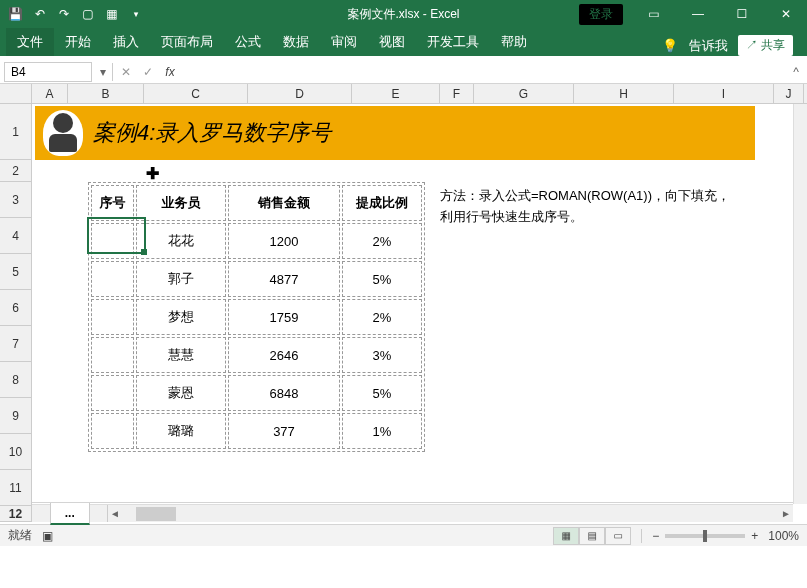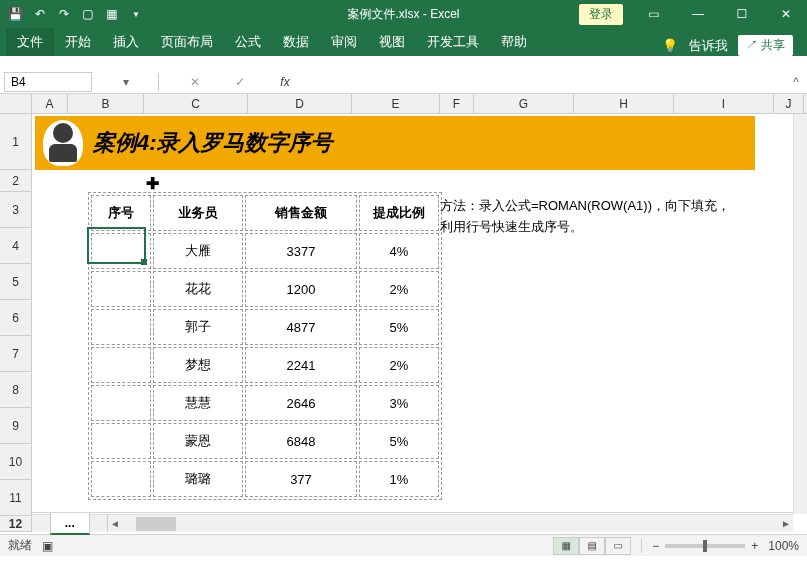"登录" .login-btn { background: #fef9c3 -> #000000 }
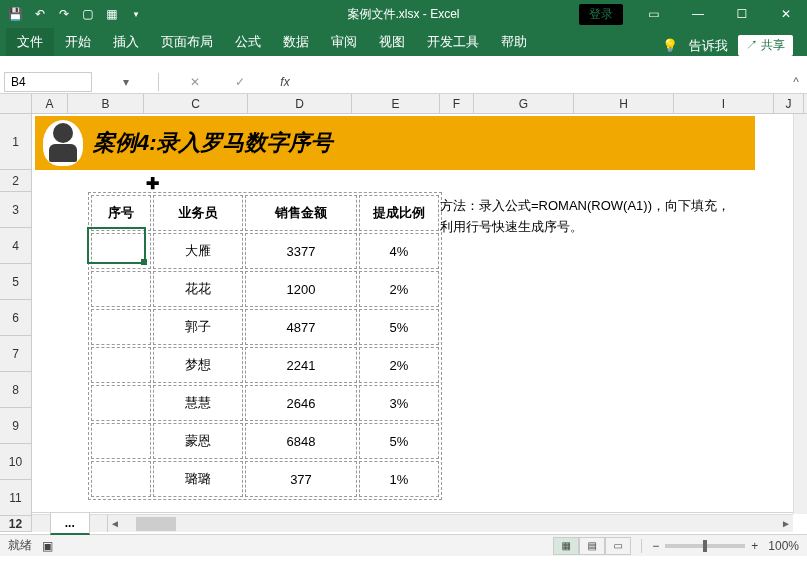"B4" .formula-bar { gap: 23px -> none; margin-top: 14px -> 4px }
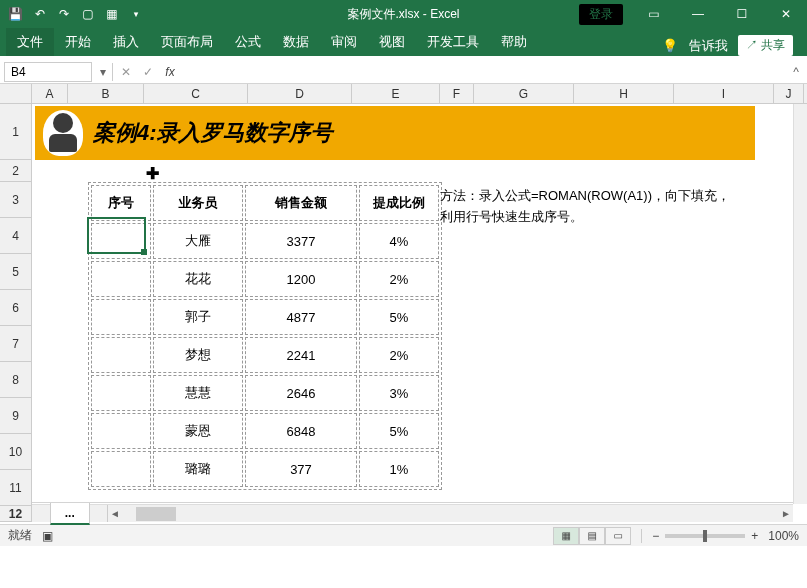"案例4:录入罗马数字序号" .banner-title { font-weight: 700 -> 400 }
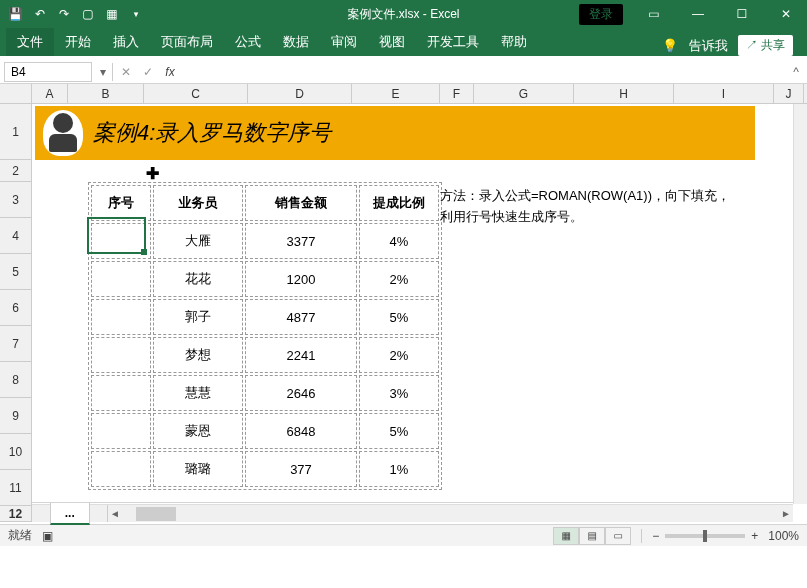"序号" .col-seq { width: 60px -> 43px }
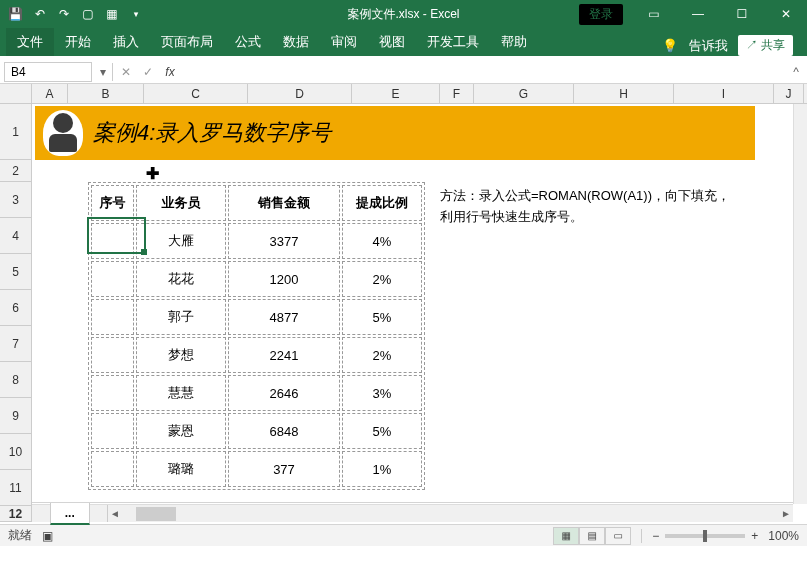"大雁" tr { html: <tr> <td></td> <td>大雁</td> <td>3377</td> <td>4%</td> </tr> -> none }
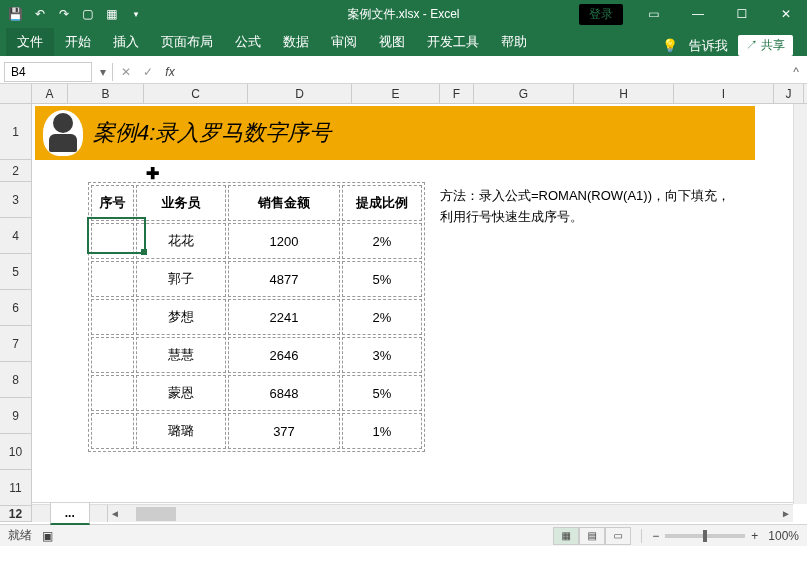"2241" td.col-amt { text: 2241 -> 1759 }
